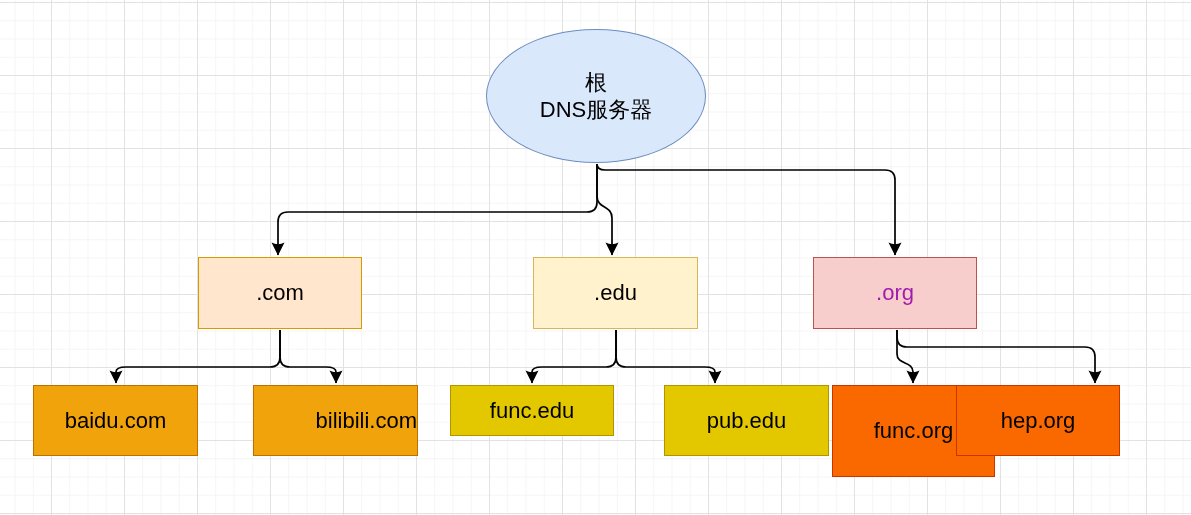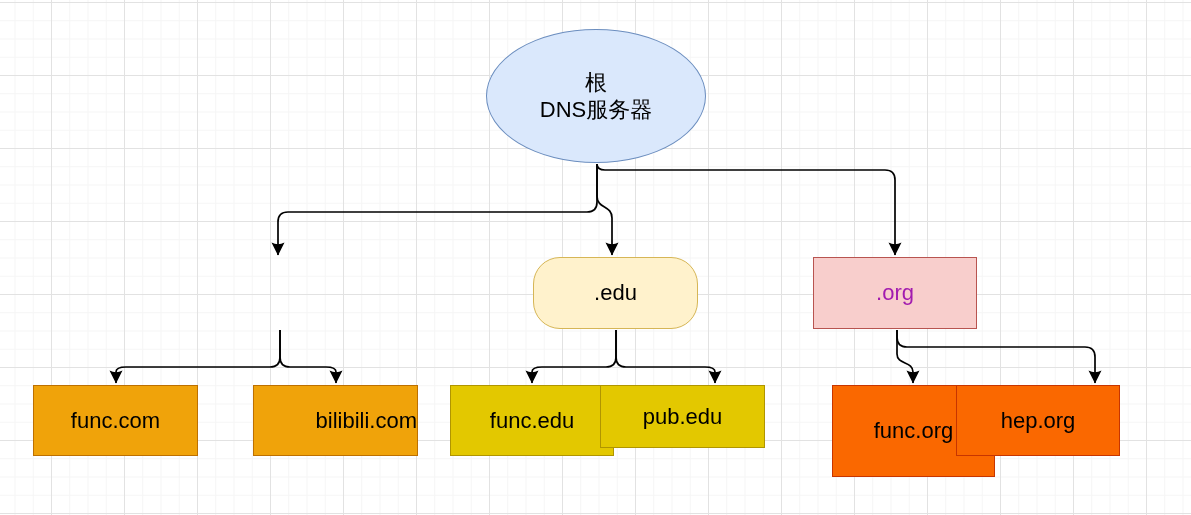".com" div.node { html: none -> <div> <span>.com</span> </div> }
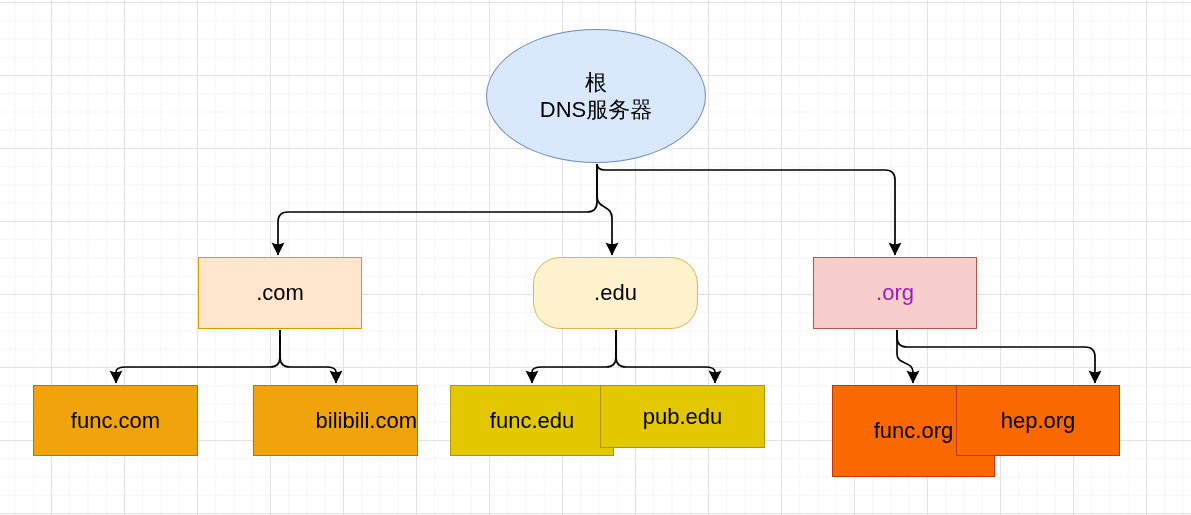".edu" #node-edu { border-radius: 27px -> none }
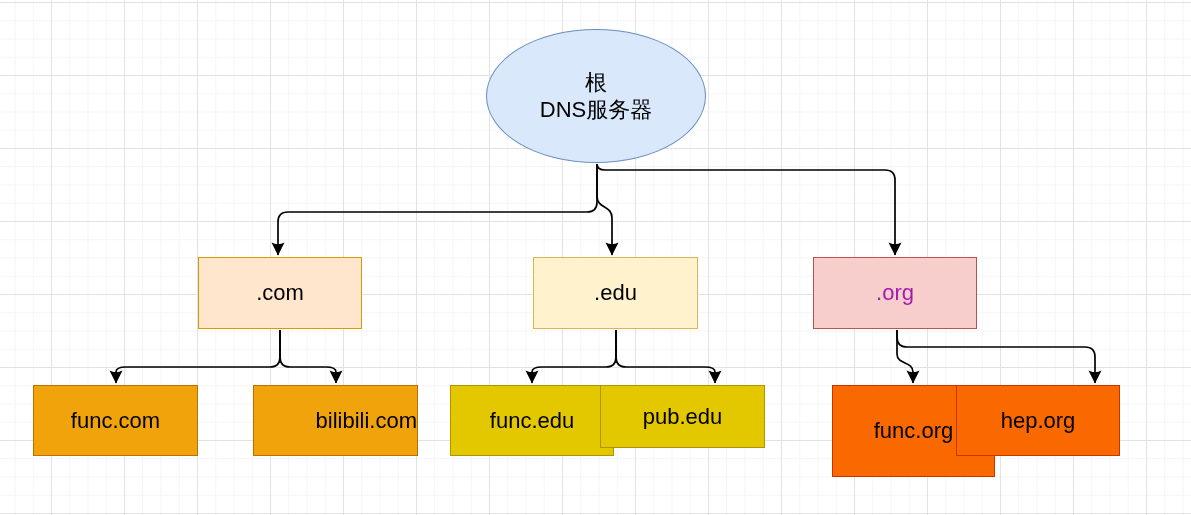"func.com" span { text: func.com -> baidu.com }
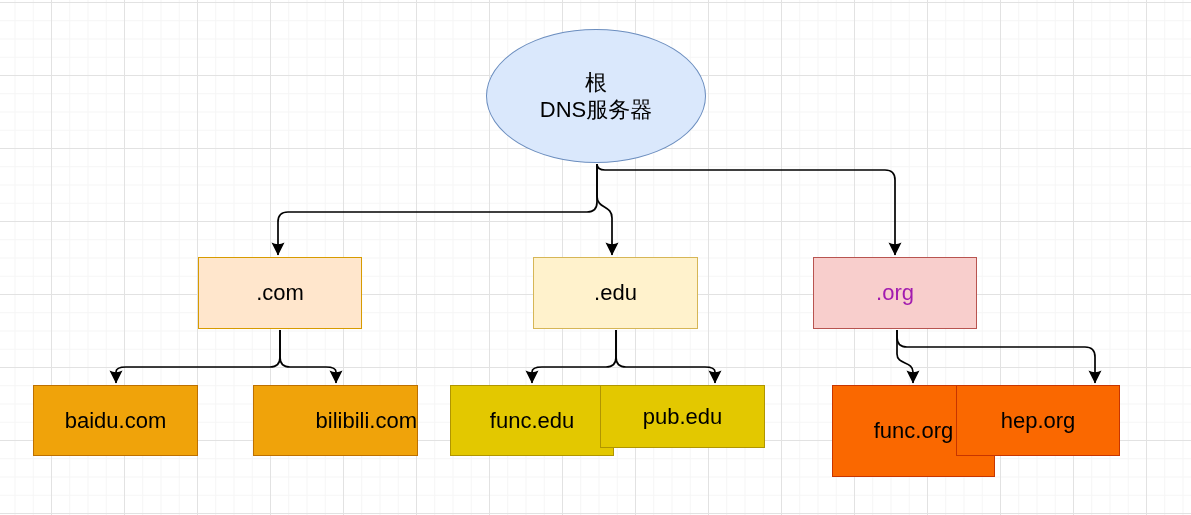"func.edu" #node-func-edu { height: 71px -> 51px }
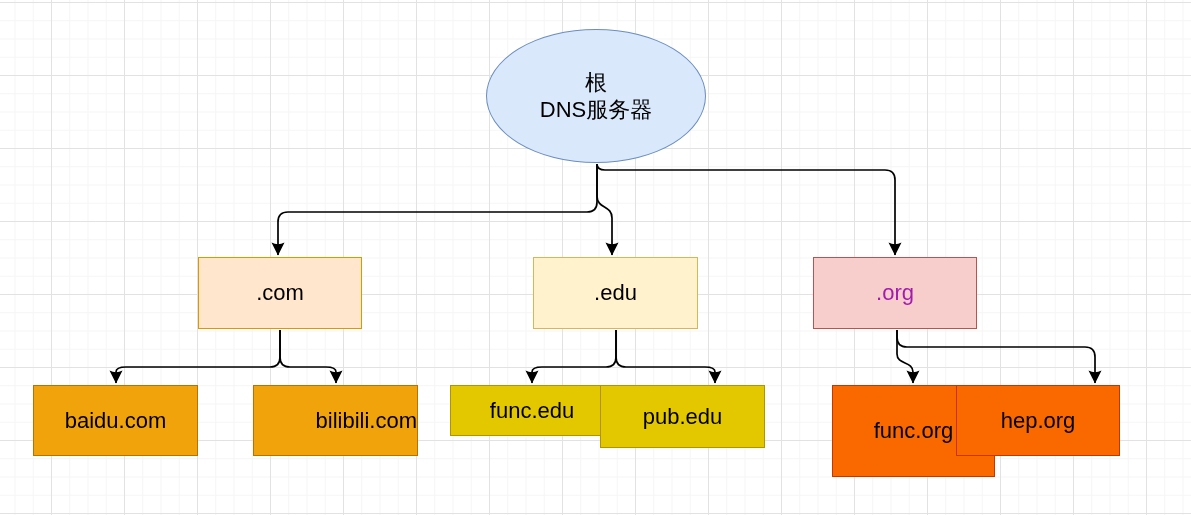"pub.edu" #node-pub-edu { height: 63px -> 71px; left: 600px -> 664px }
